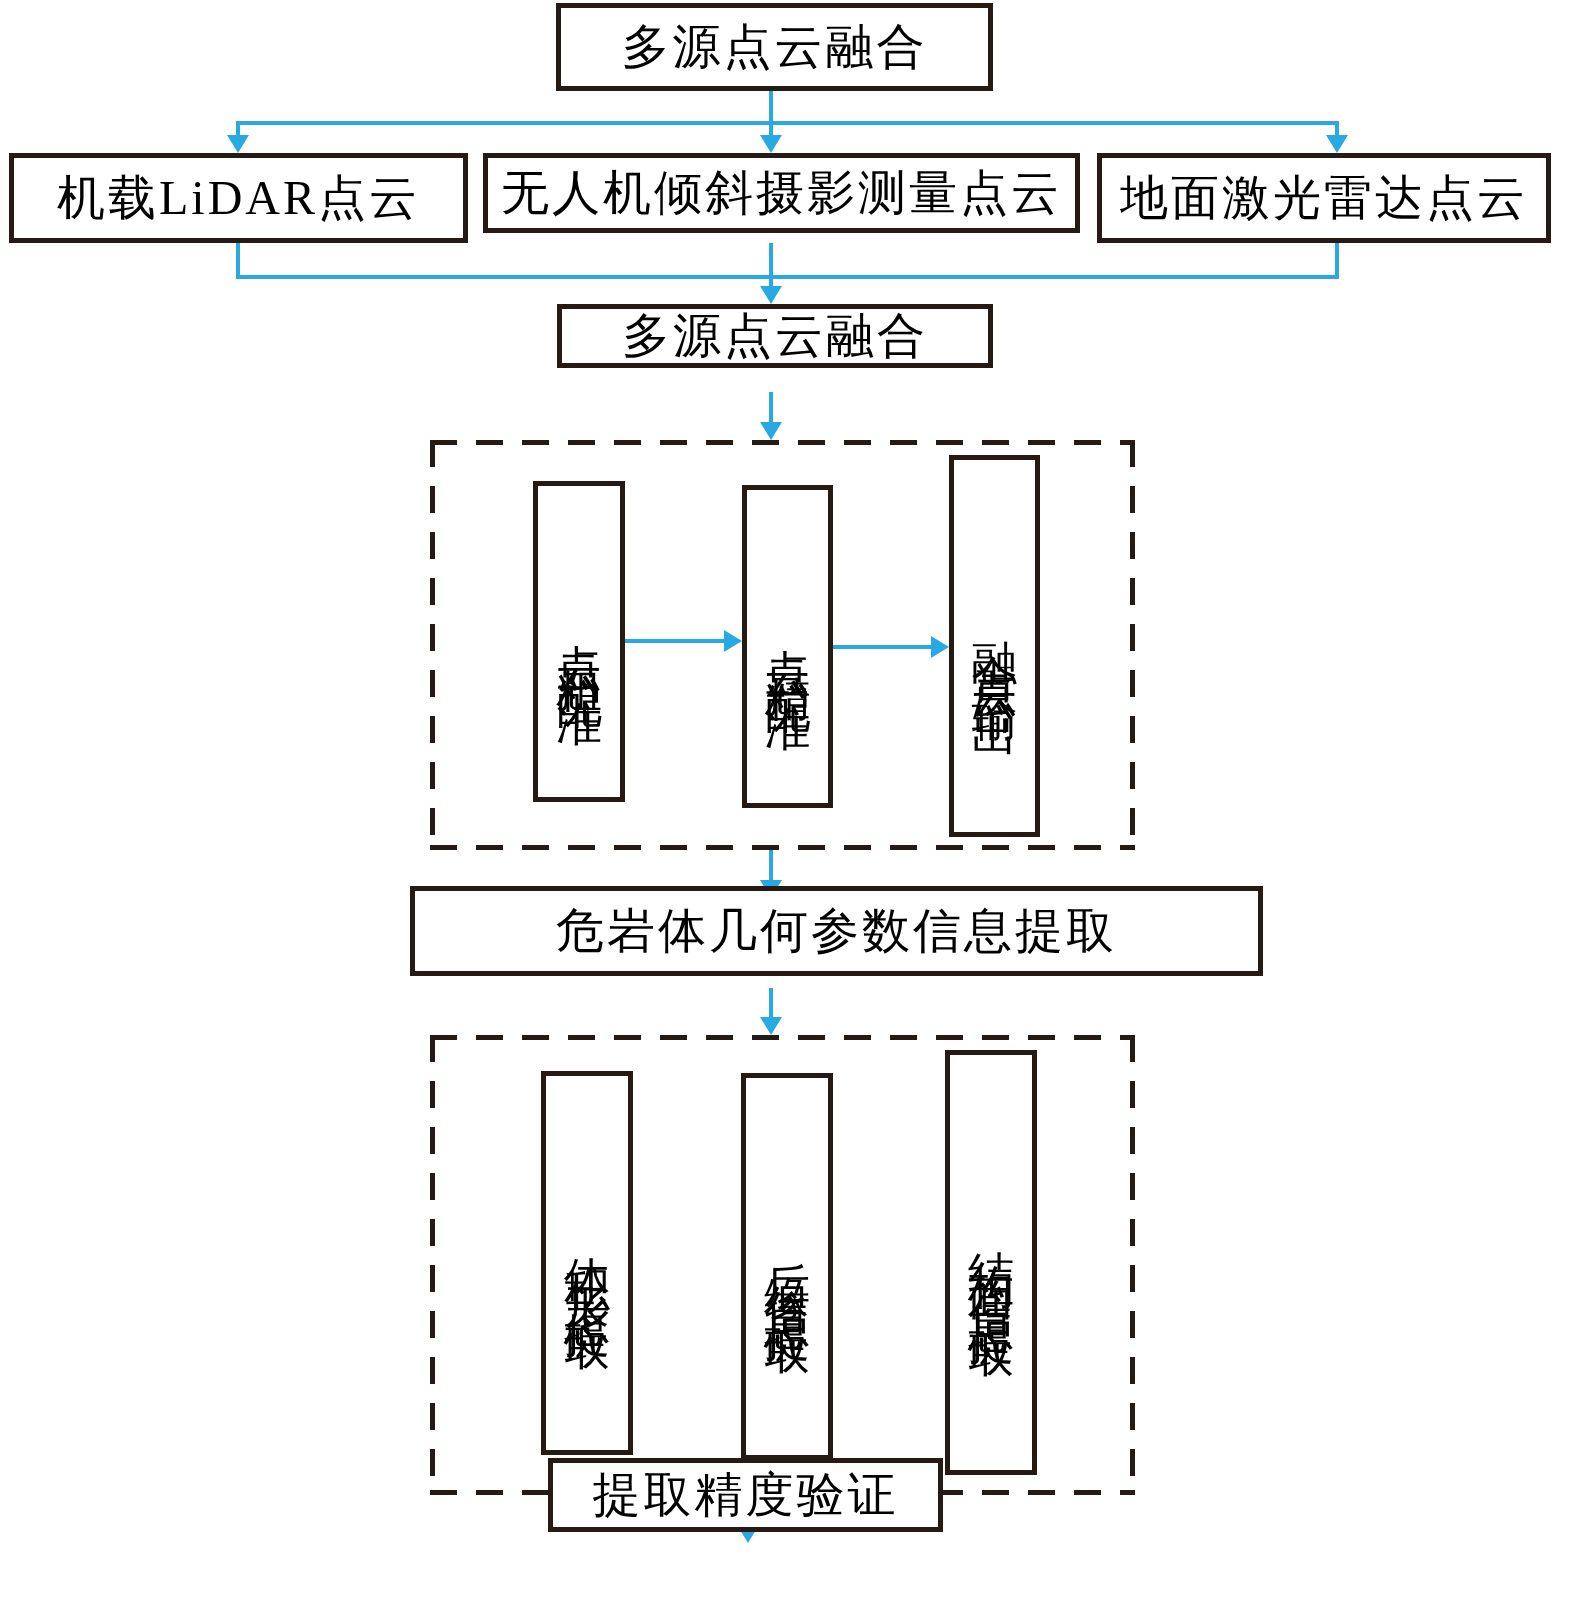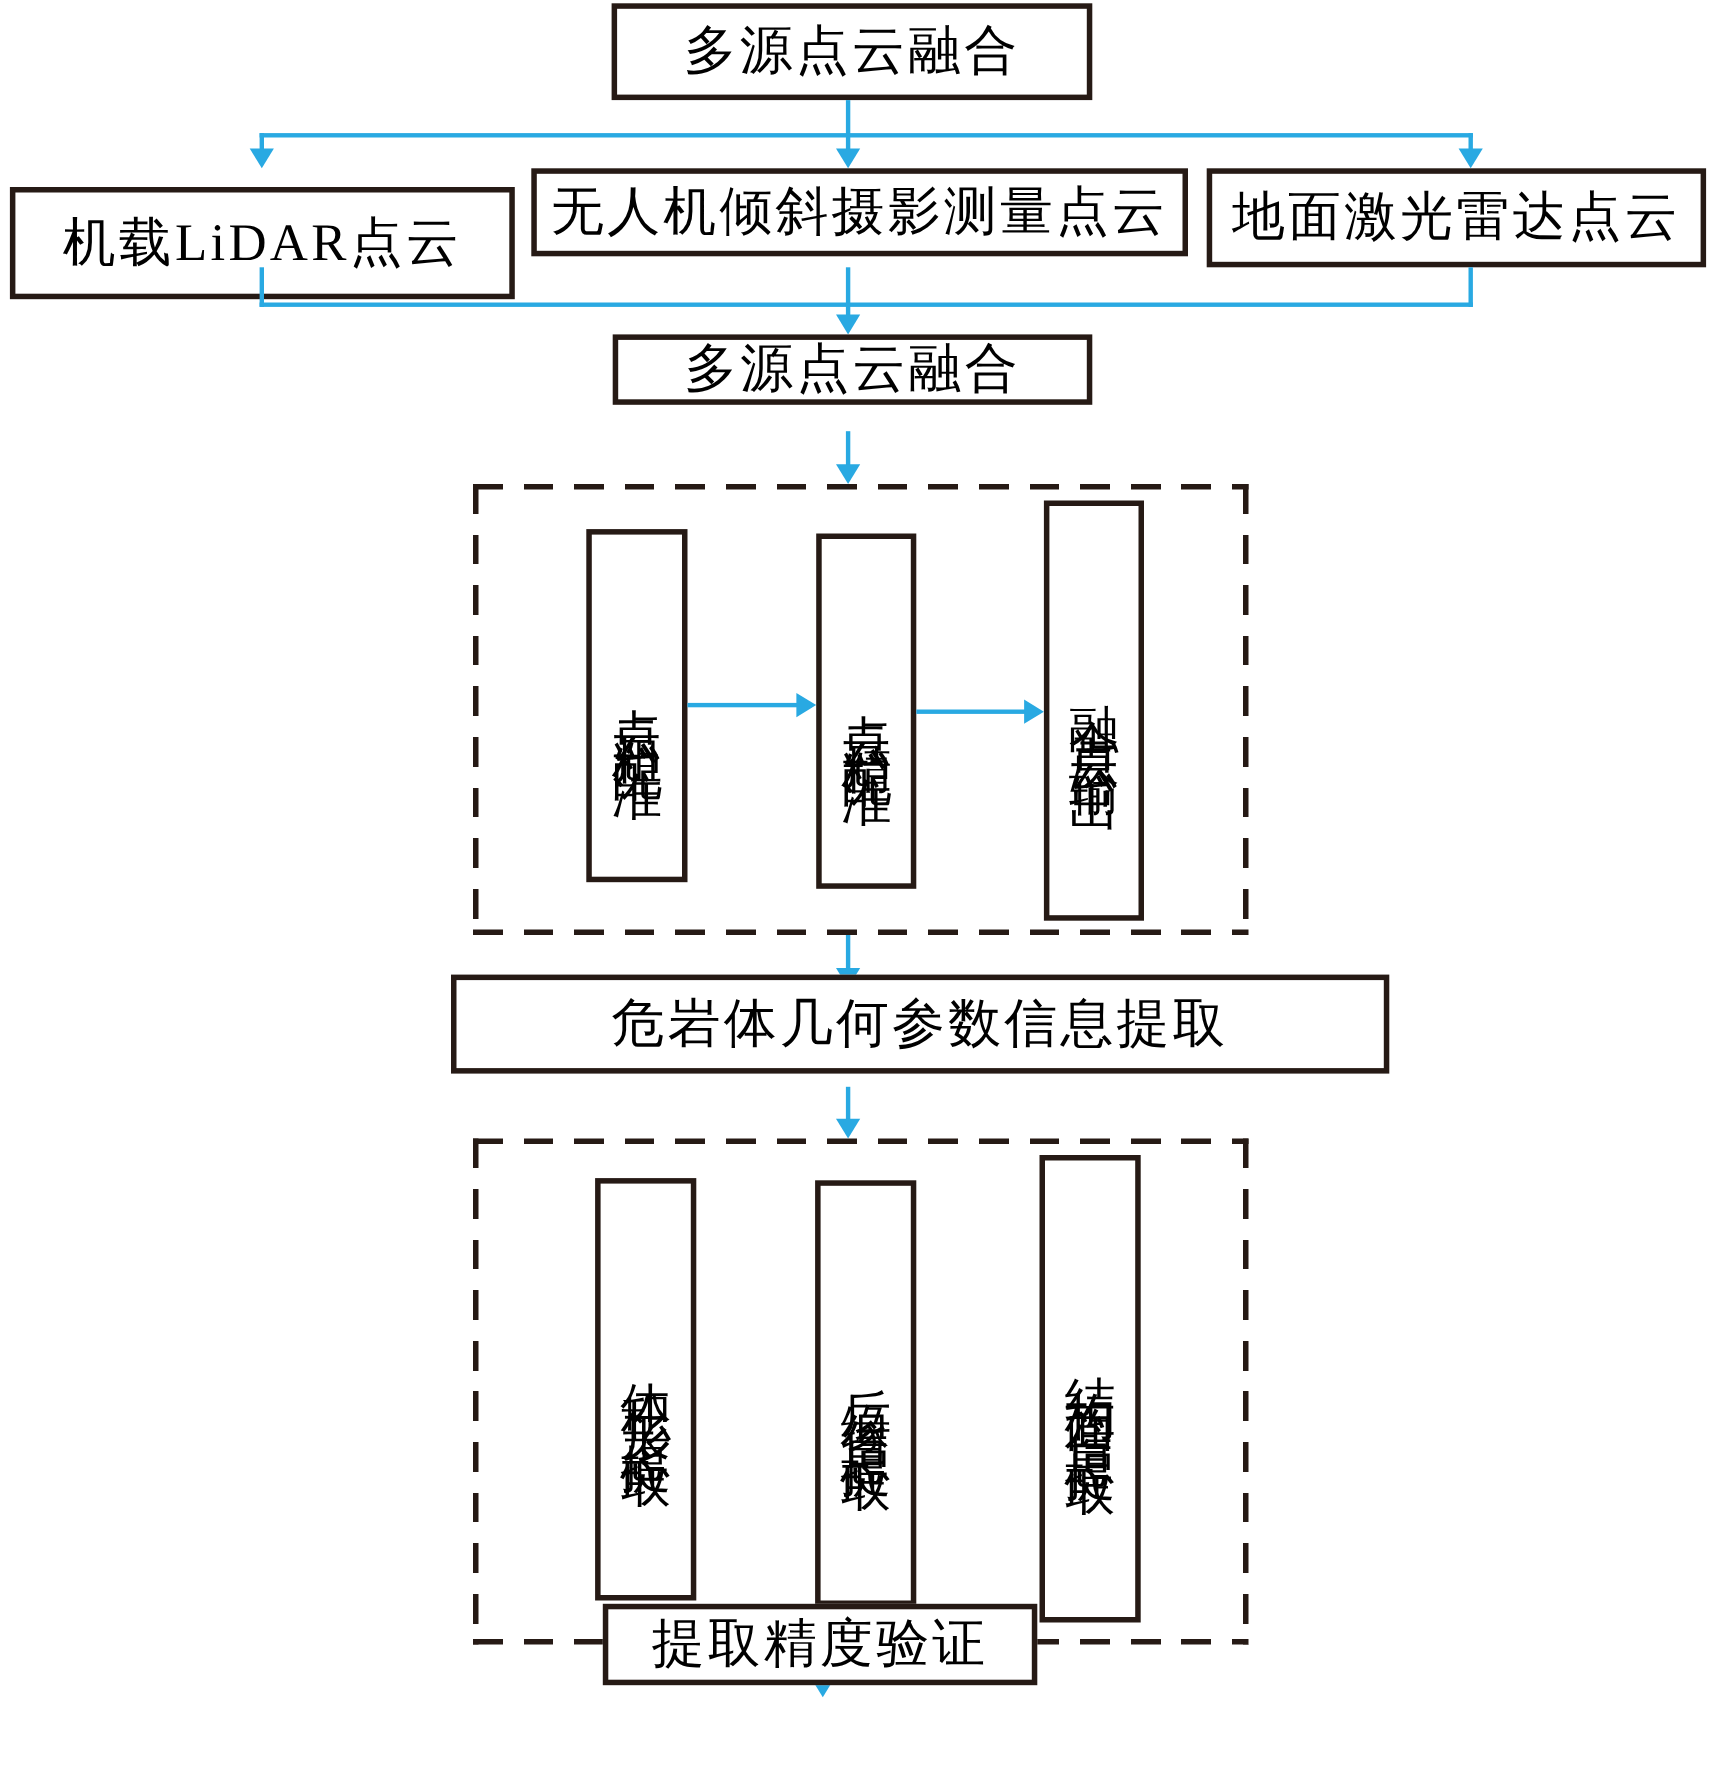"机载LiDAR点云" div.box { height: 102px -> 90px; top: 170px -> 153px }
